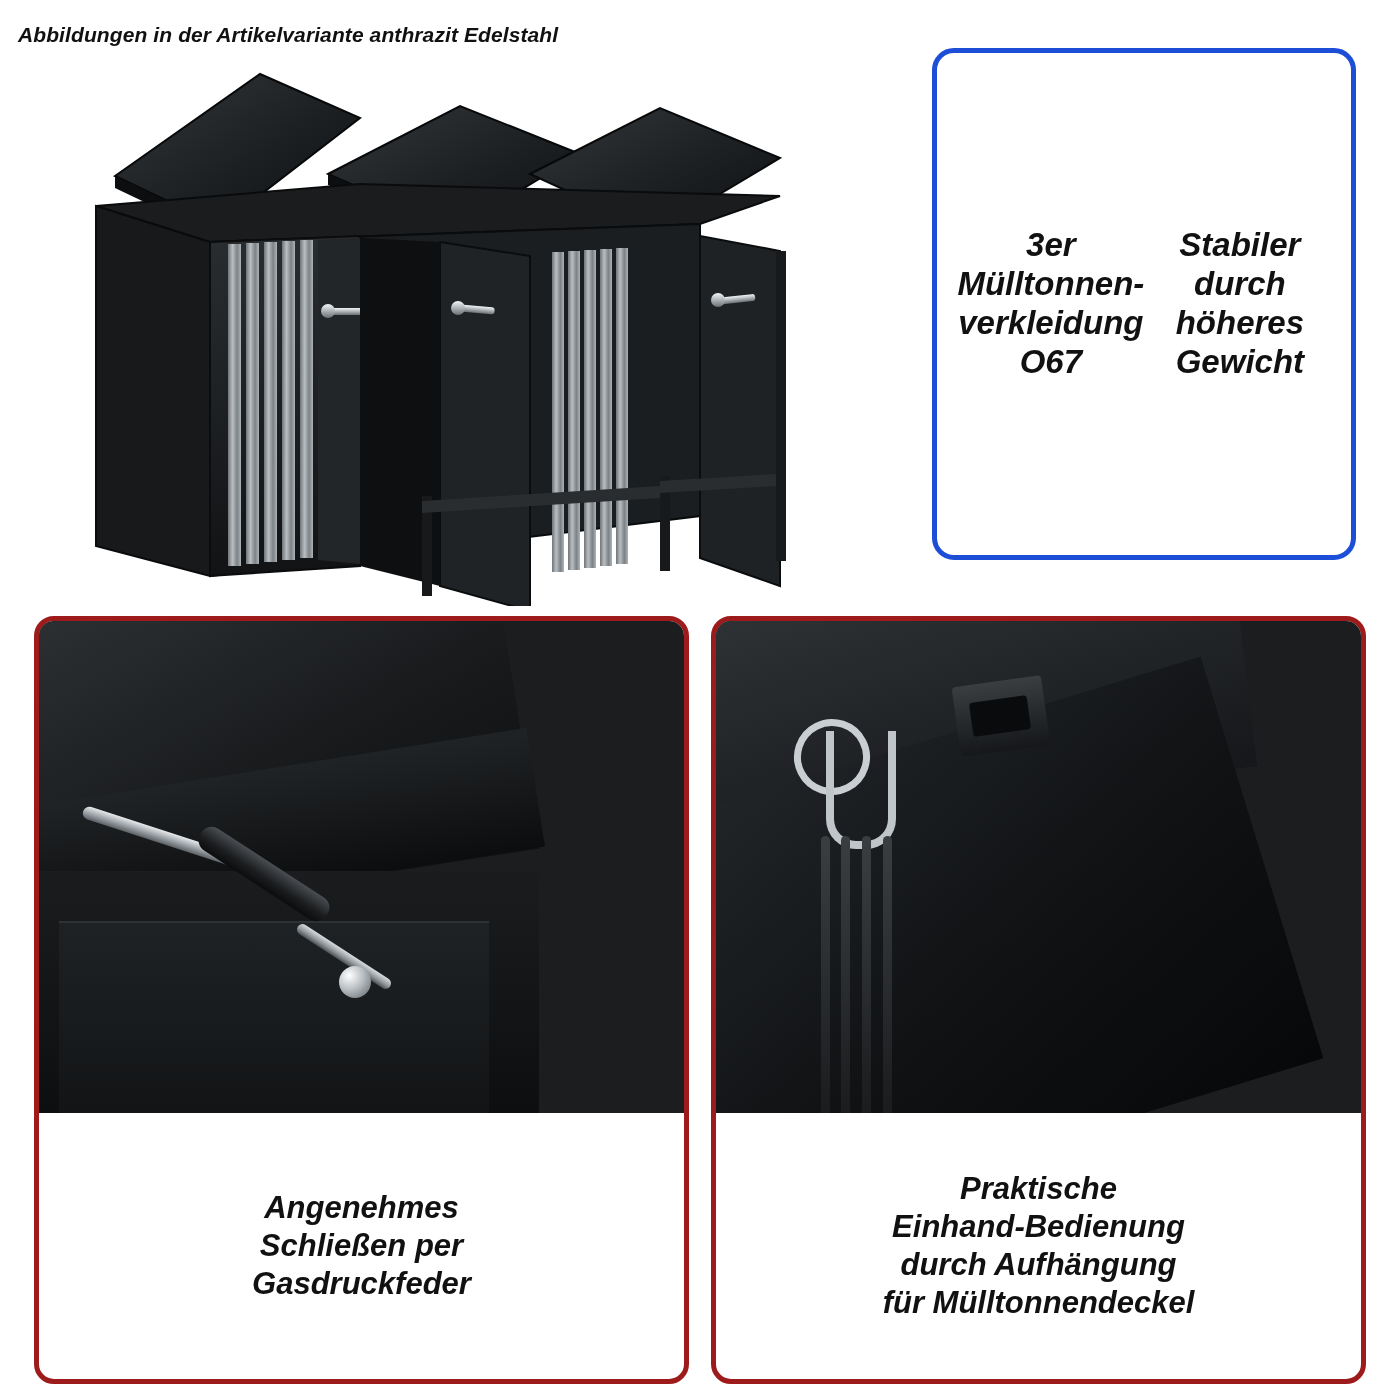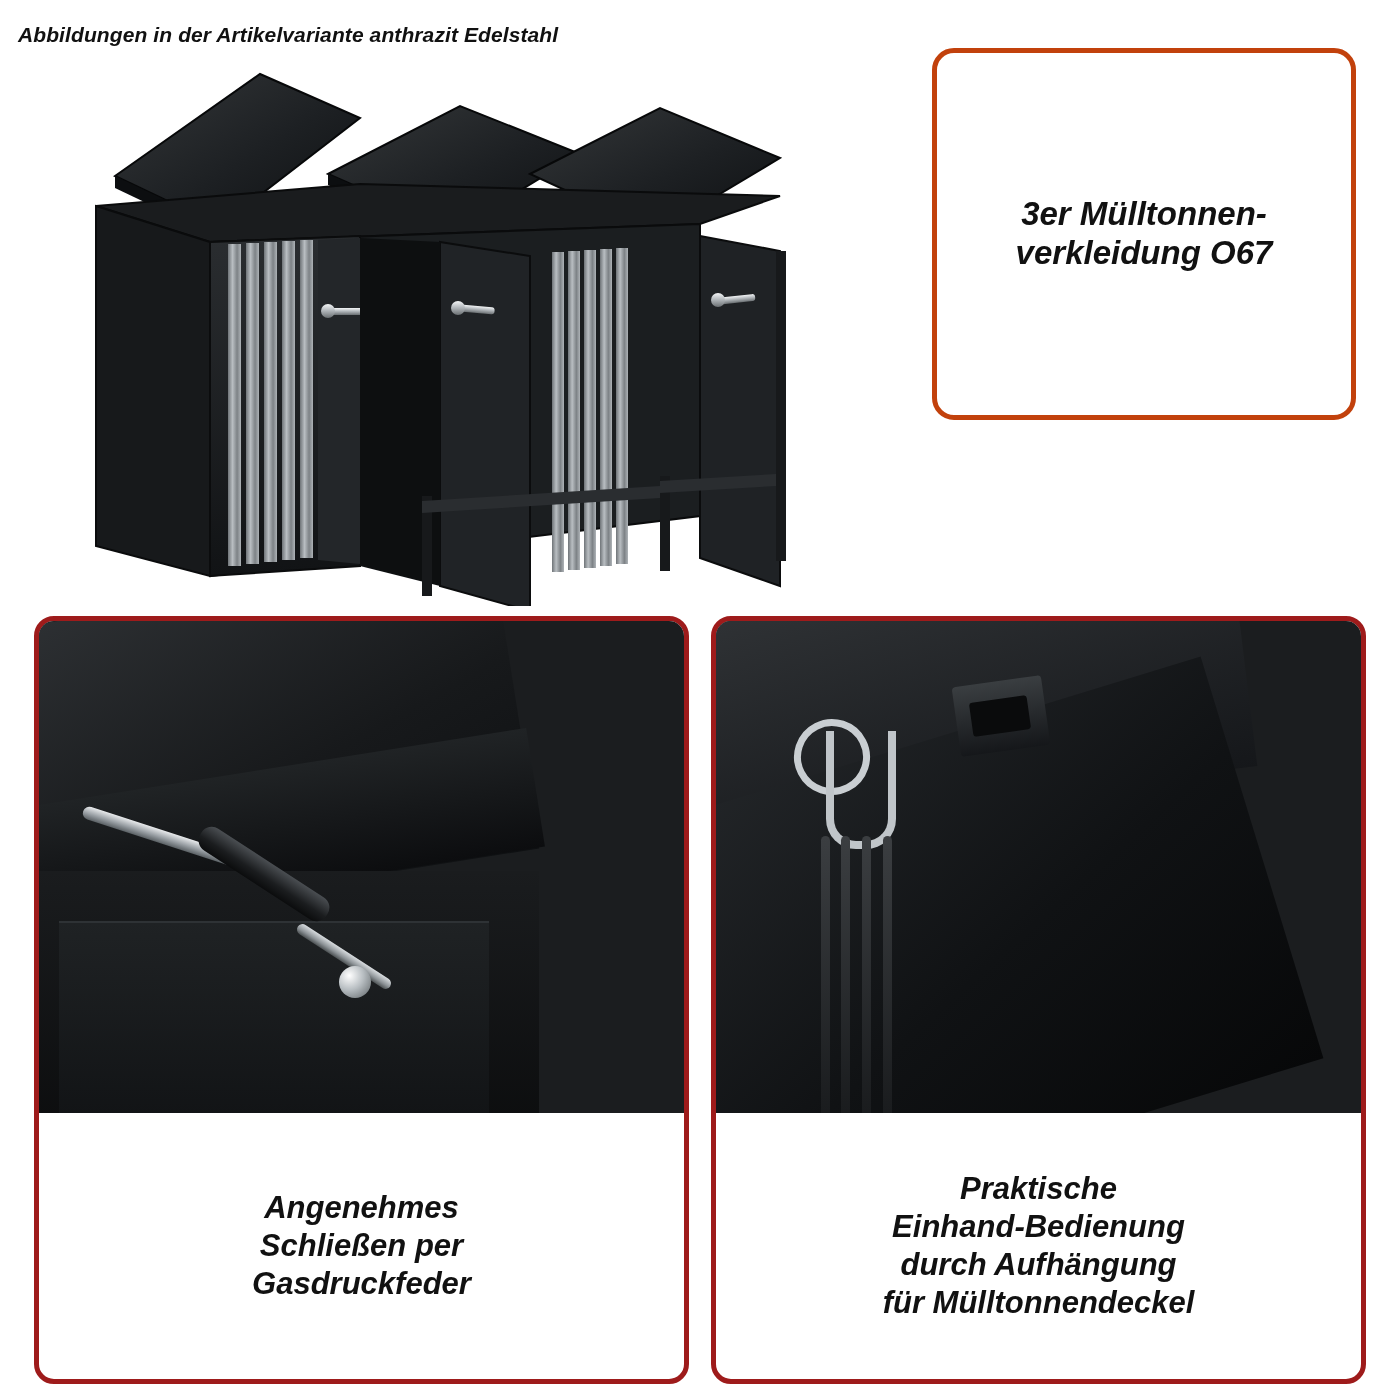"3er Mülltonnen- verkleidung O67" .feature-box { border: 5px solid #c2410c -> 5px solid #1d4ed8; height: 372px -> 512px }
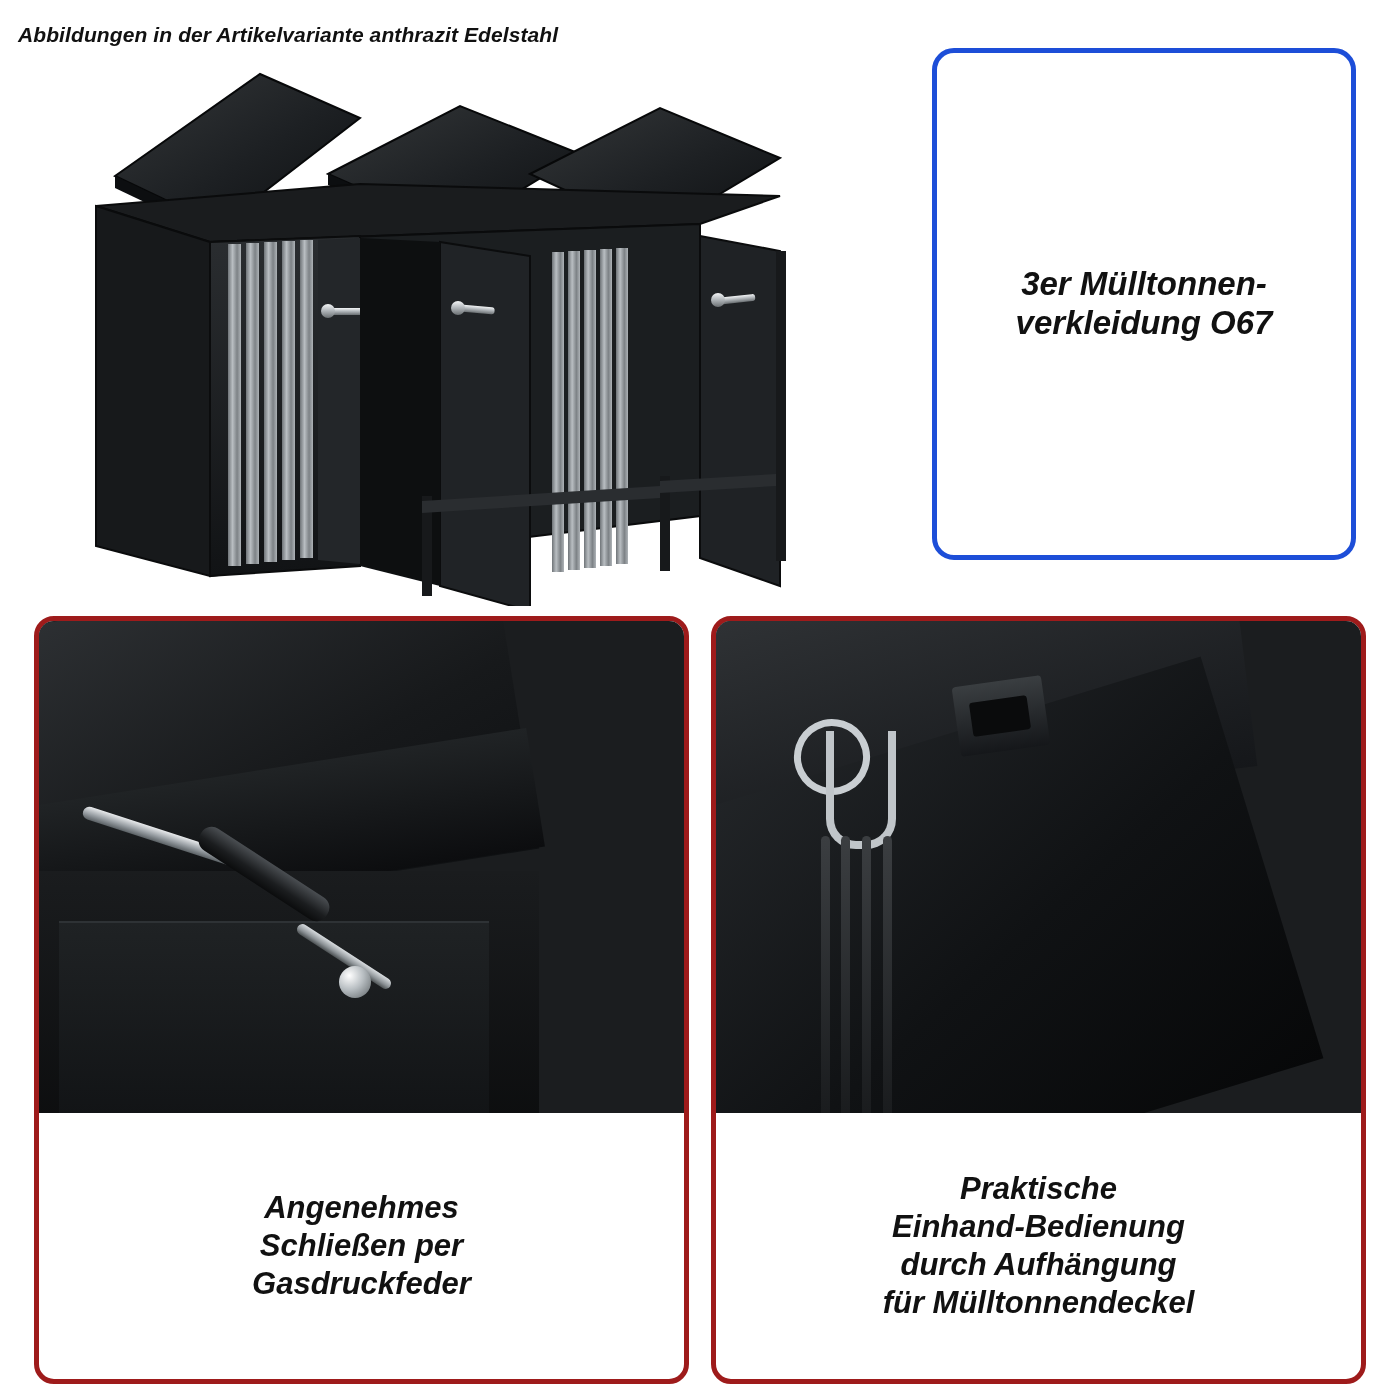"Stabiler durch höheres Gewicht" div.feature-line { html: none -> <div>Stabiler durch höheres Gewicht</div> }
